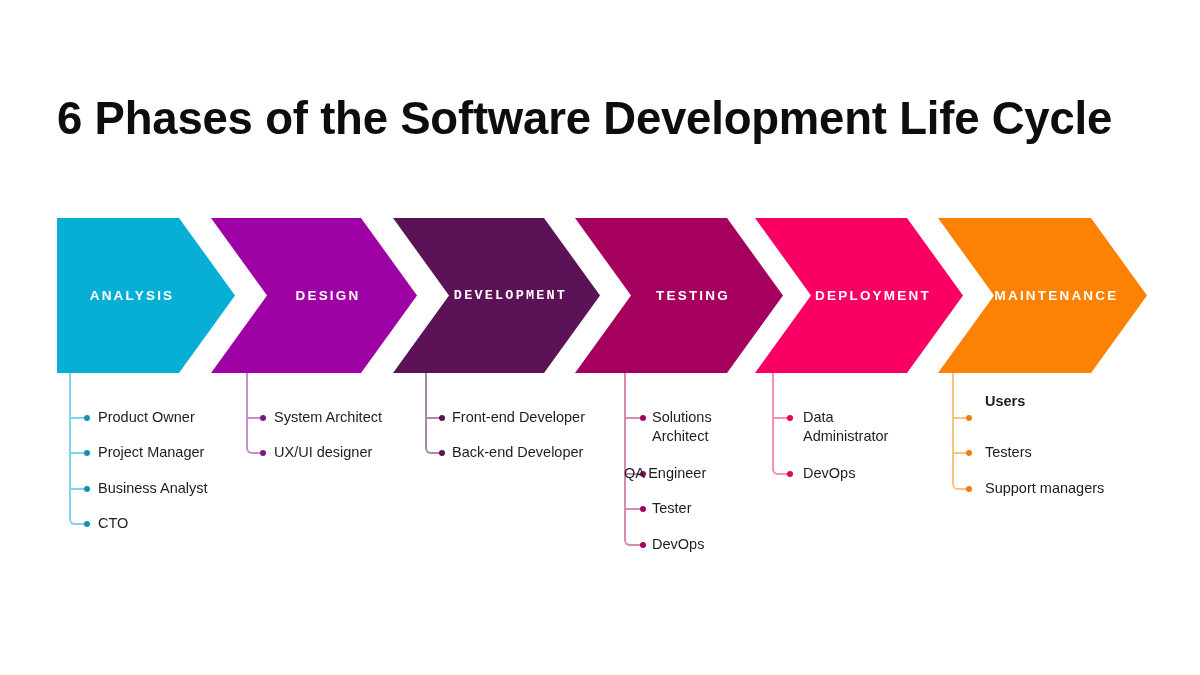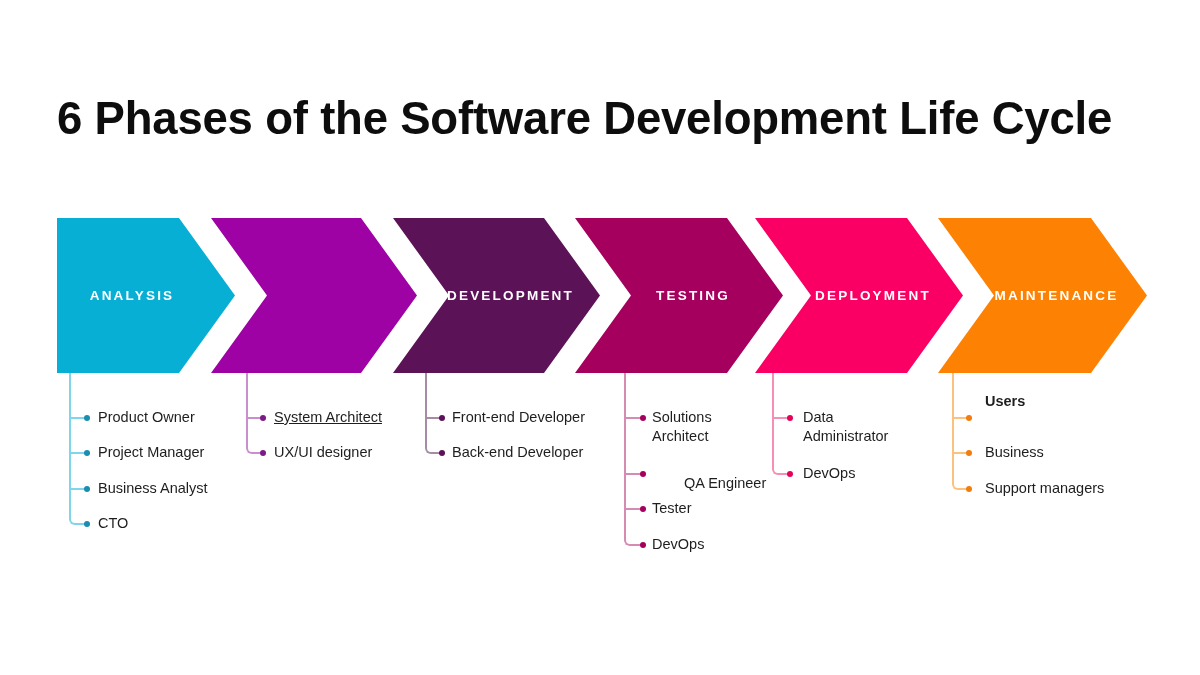"DESIGN" div.phase-label { html: none -> <div>DESIGN</div> }
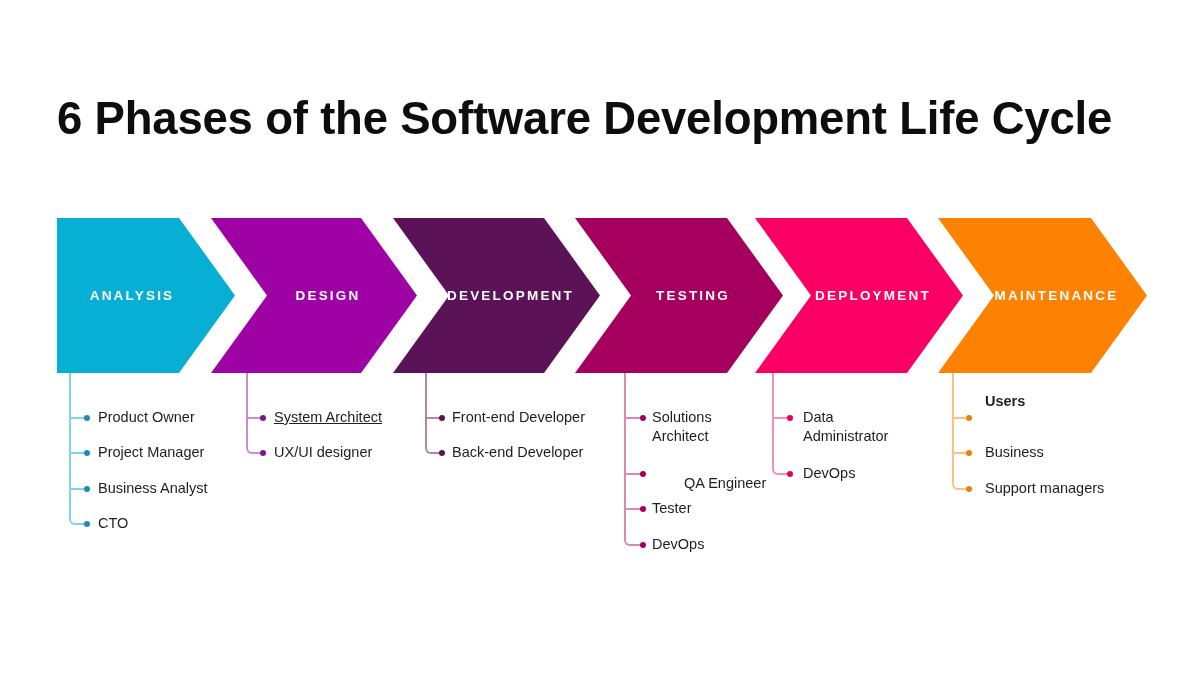"DEVELOPMENT" div.phase-label { font-family: none -> Liberation Mono, monospace }
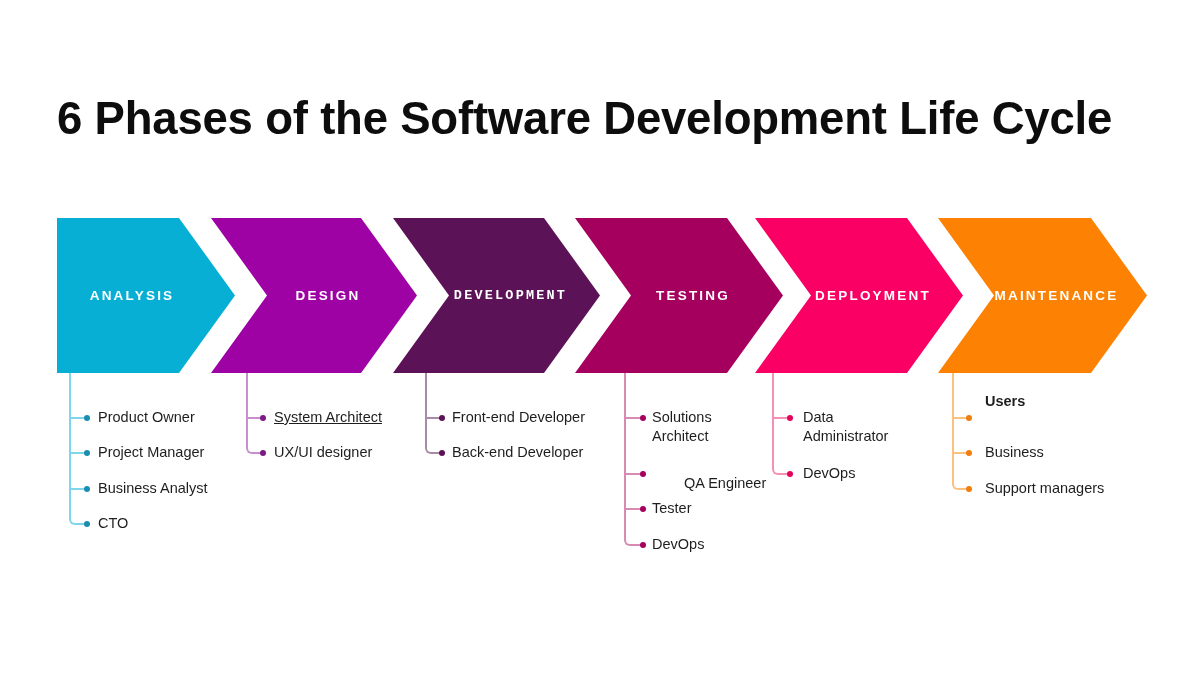"System Architect" div.role { text-decoration: underline -> none }
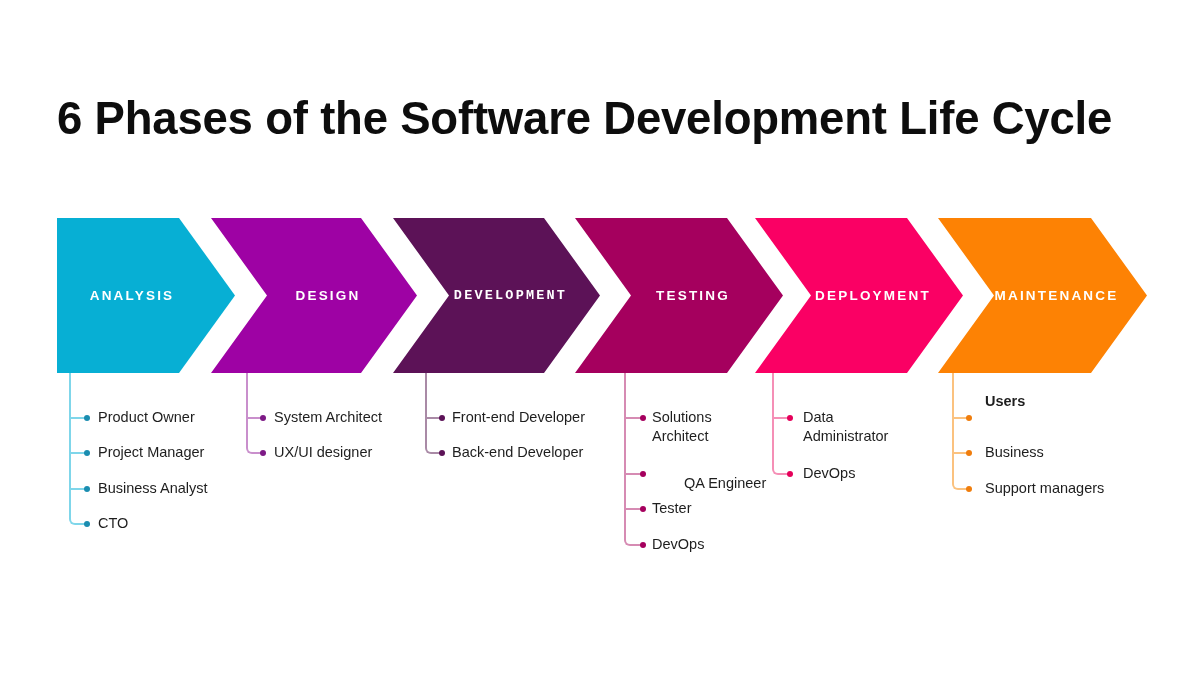"Business" div.role { text: Business -> Testers }
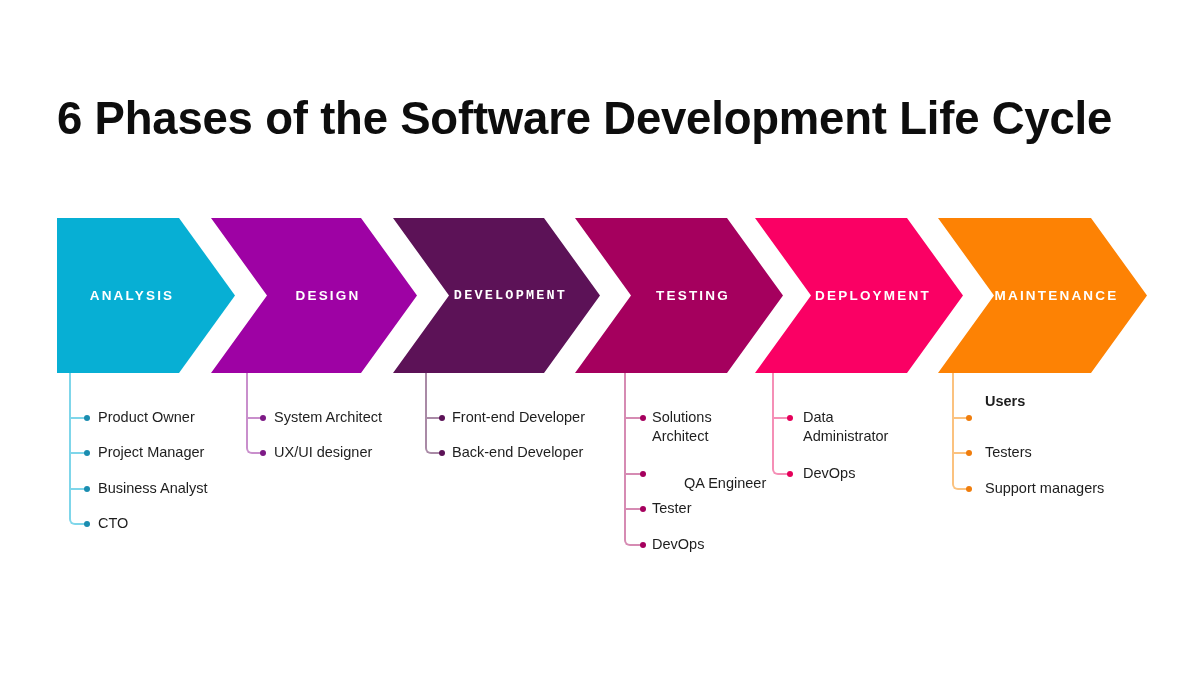"QA Engineer" div.role { left: 684px -> 624px; margin-top: 10px -> none }
